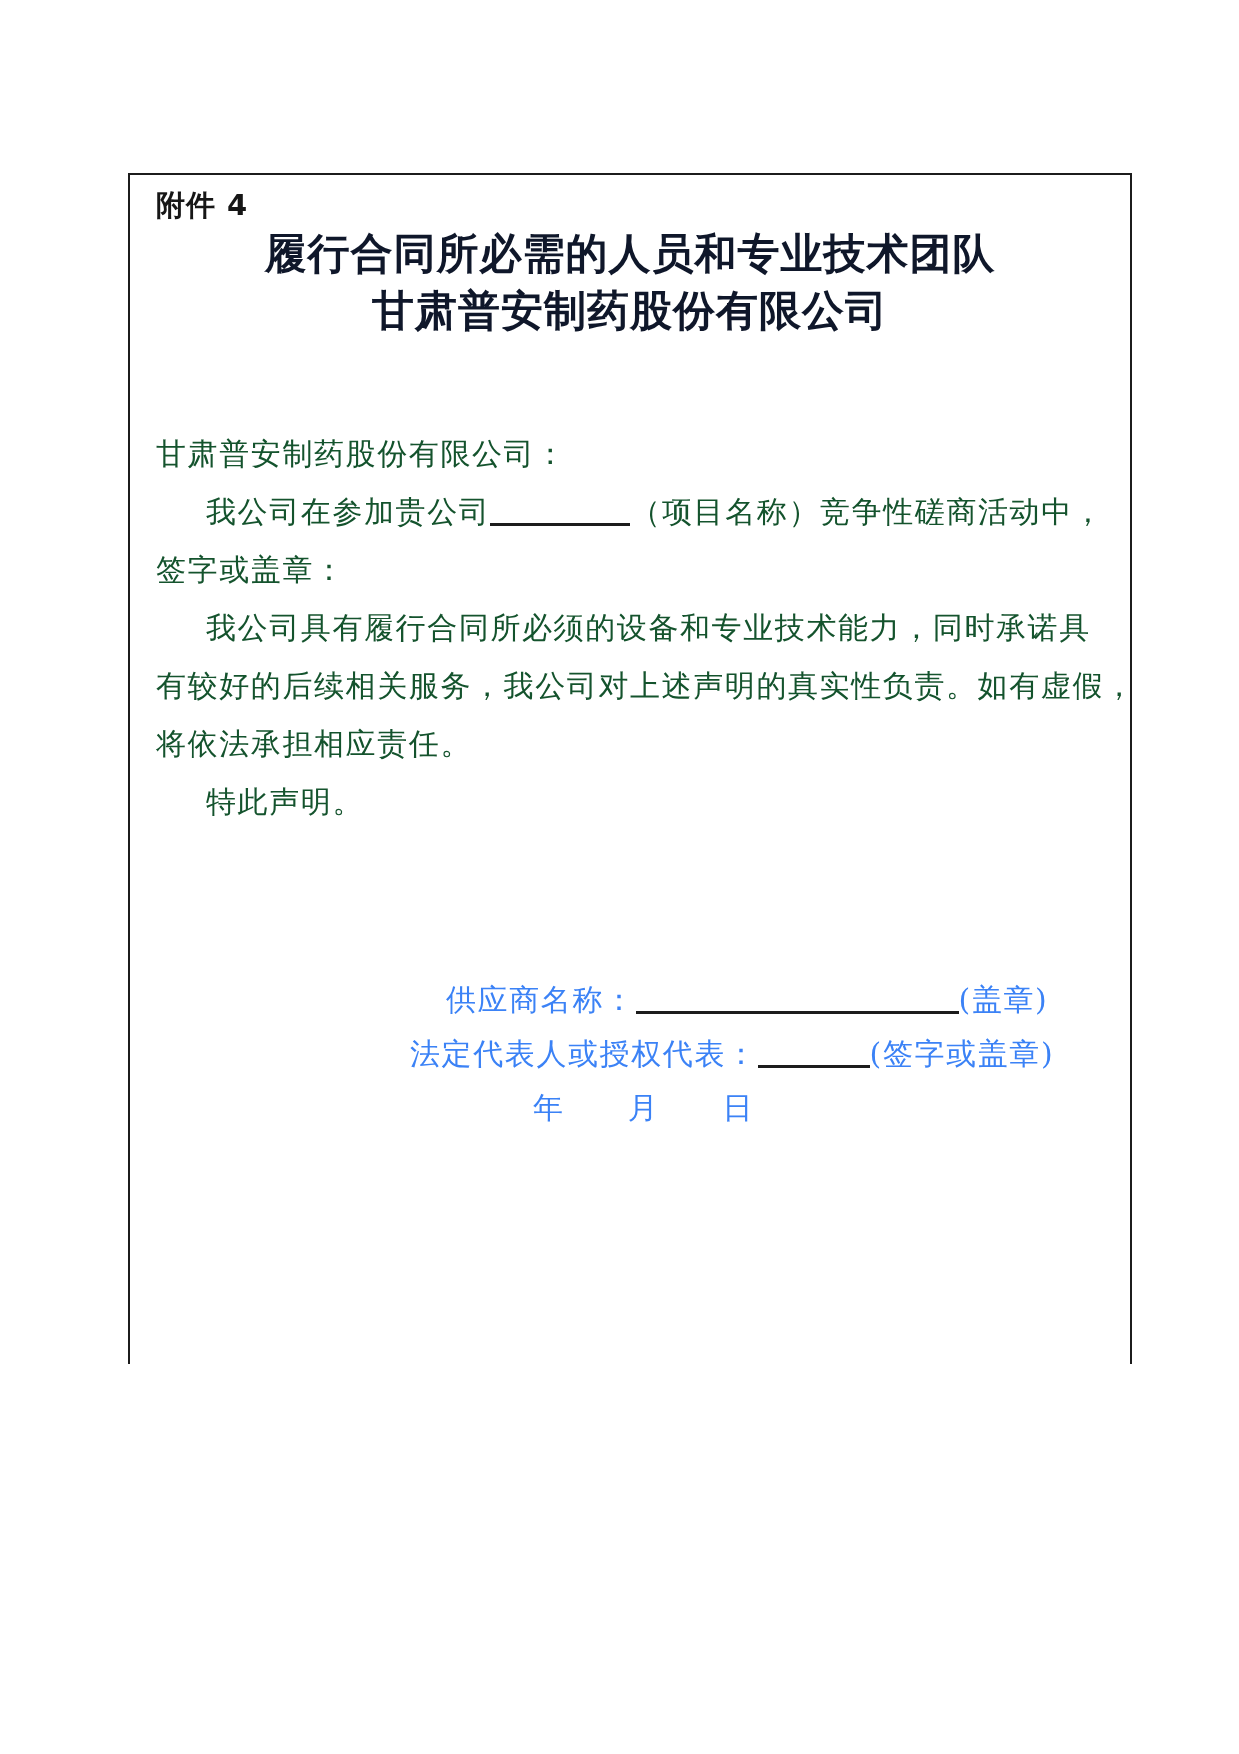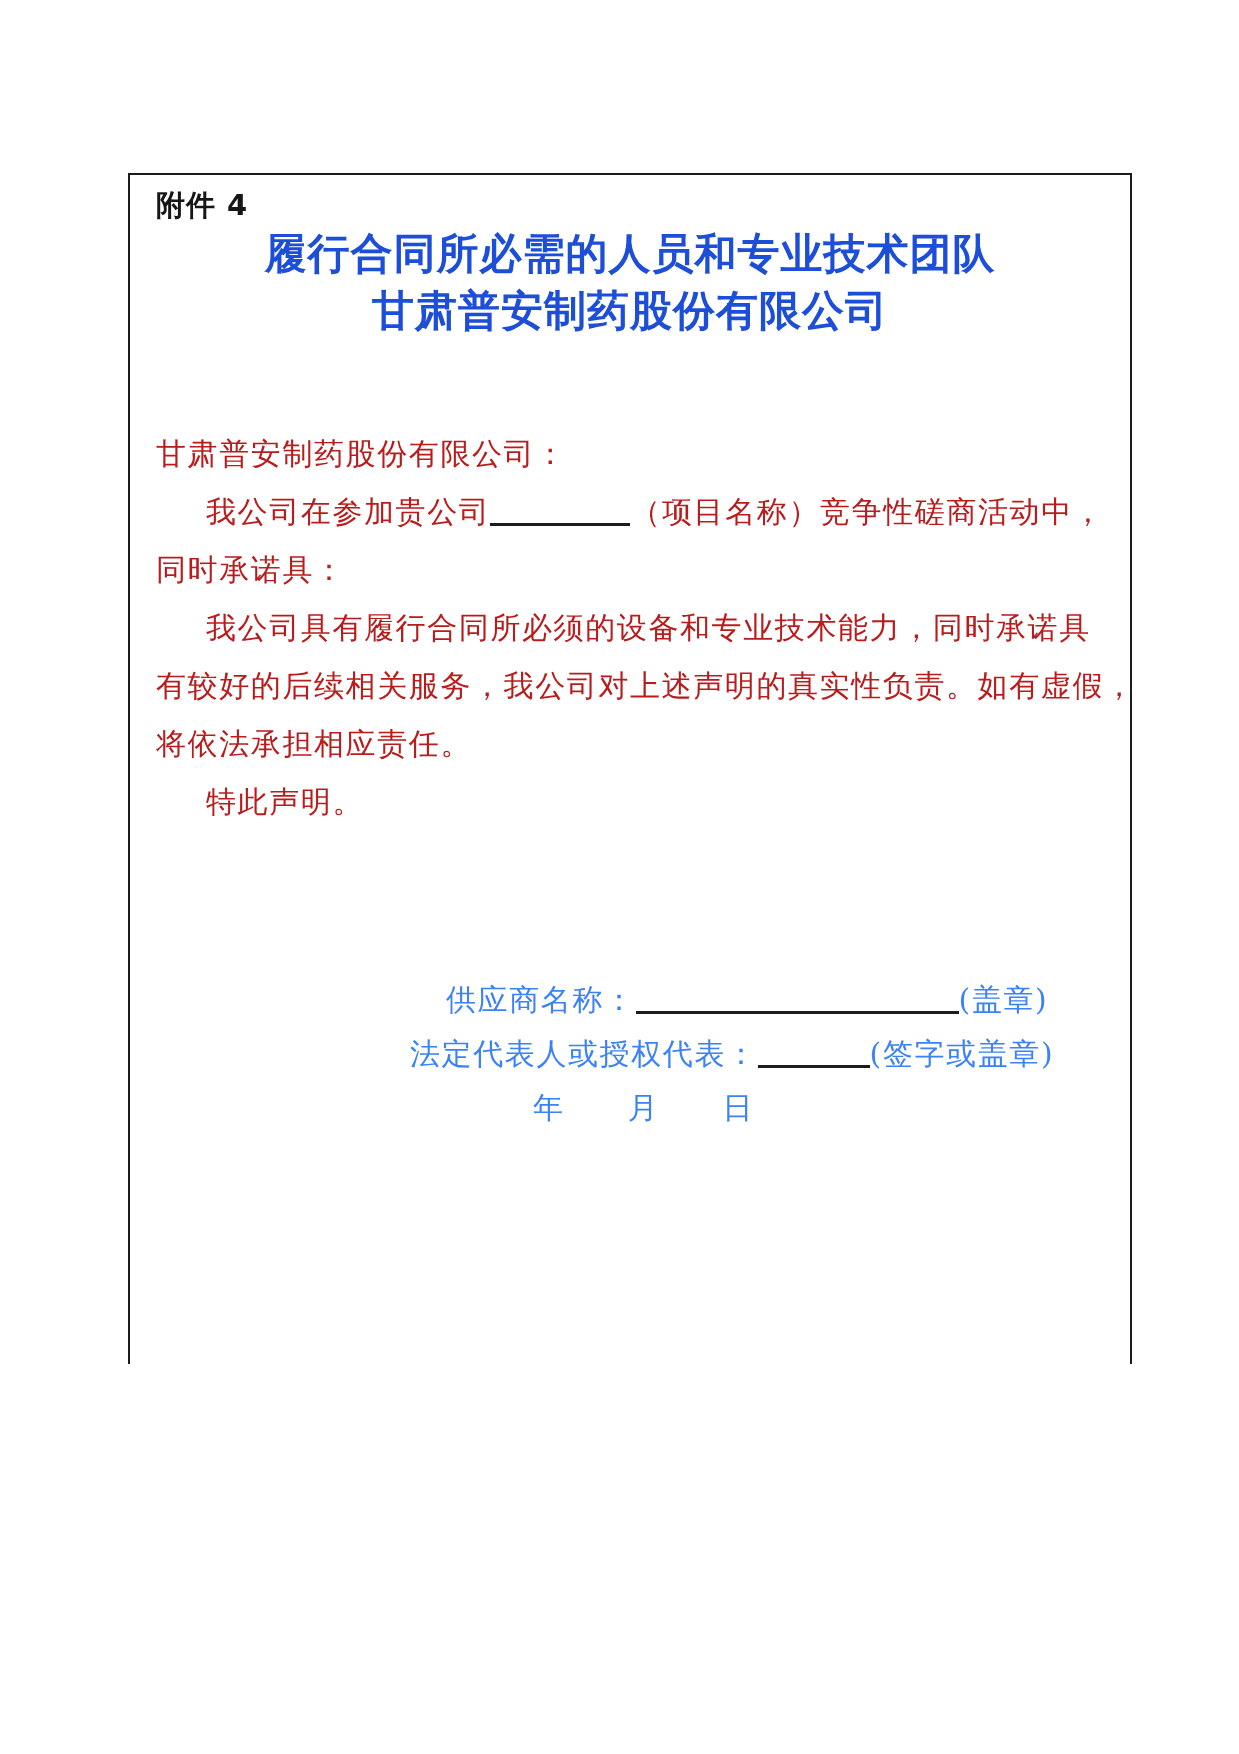"履行合同所必需的人员和专业技术团队" .title { color: #1d4ed8 -> #0f172a }
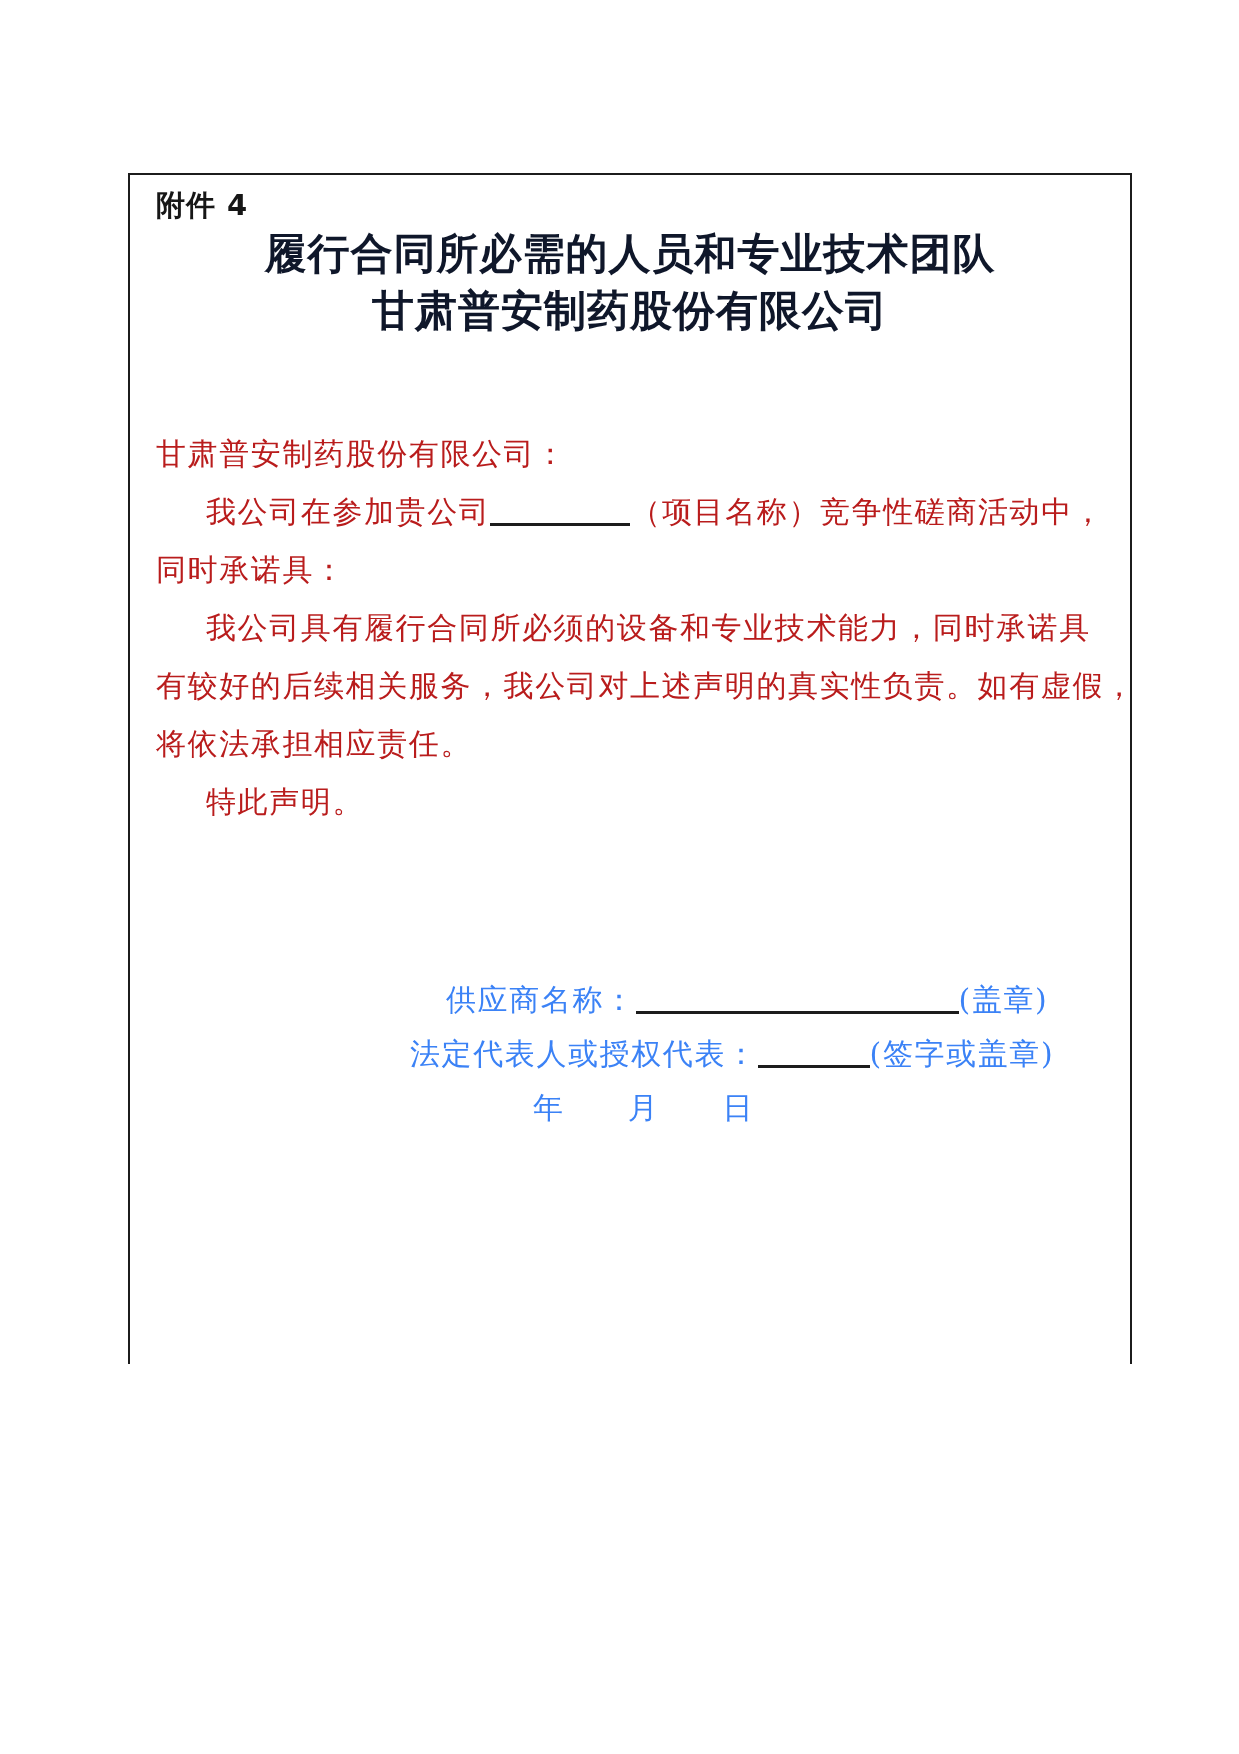"甘肃普安制药股份有限公司：" .body-text { color: #b91c1c -> #14532d }
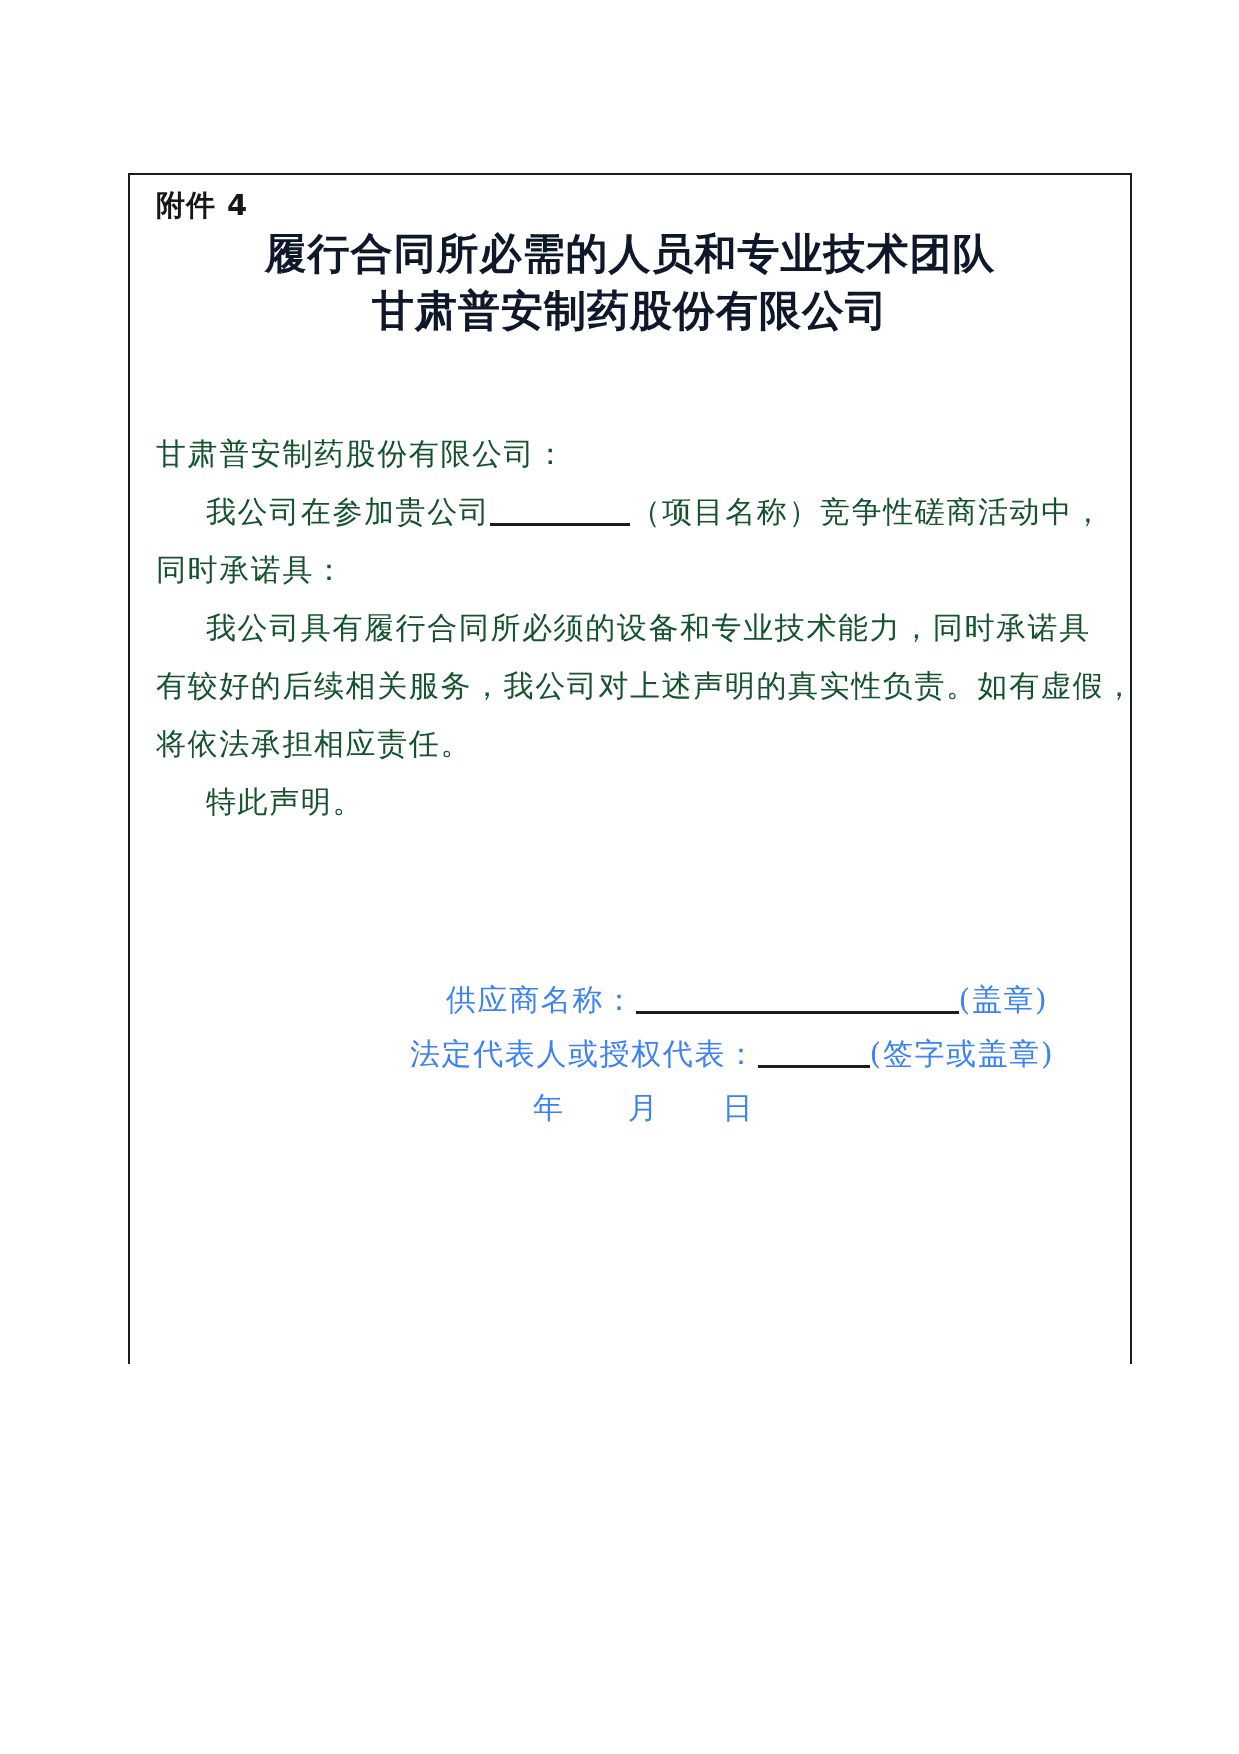"同时承诺具：" div.line { text: 同时承诺具 -> 签字或盖章 }
